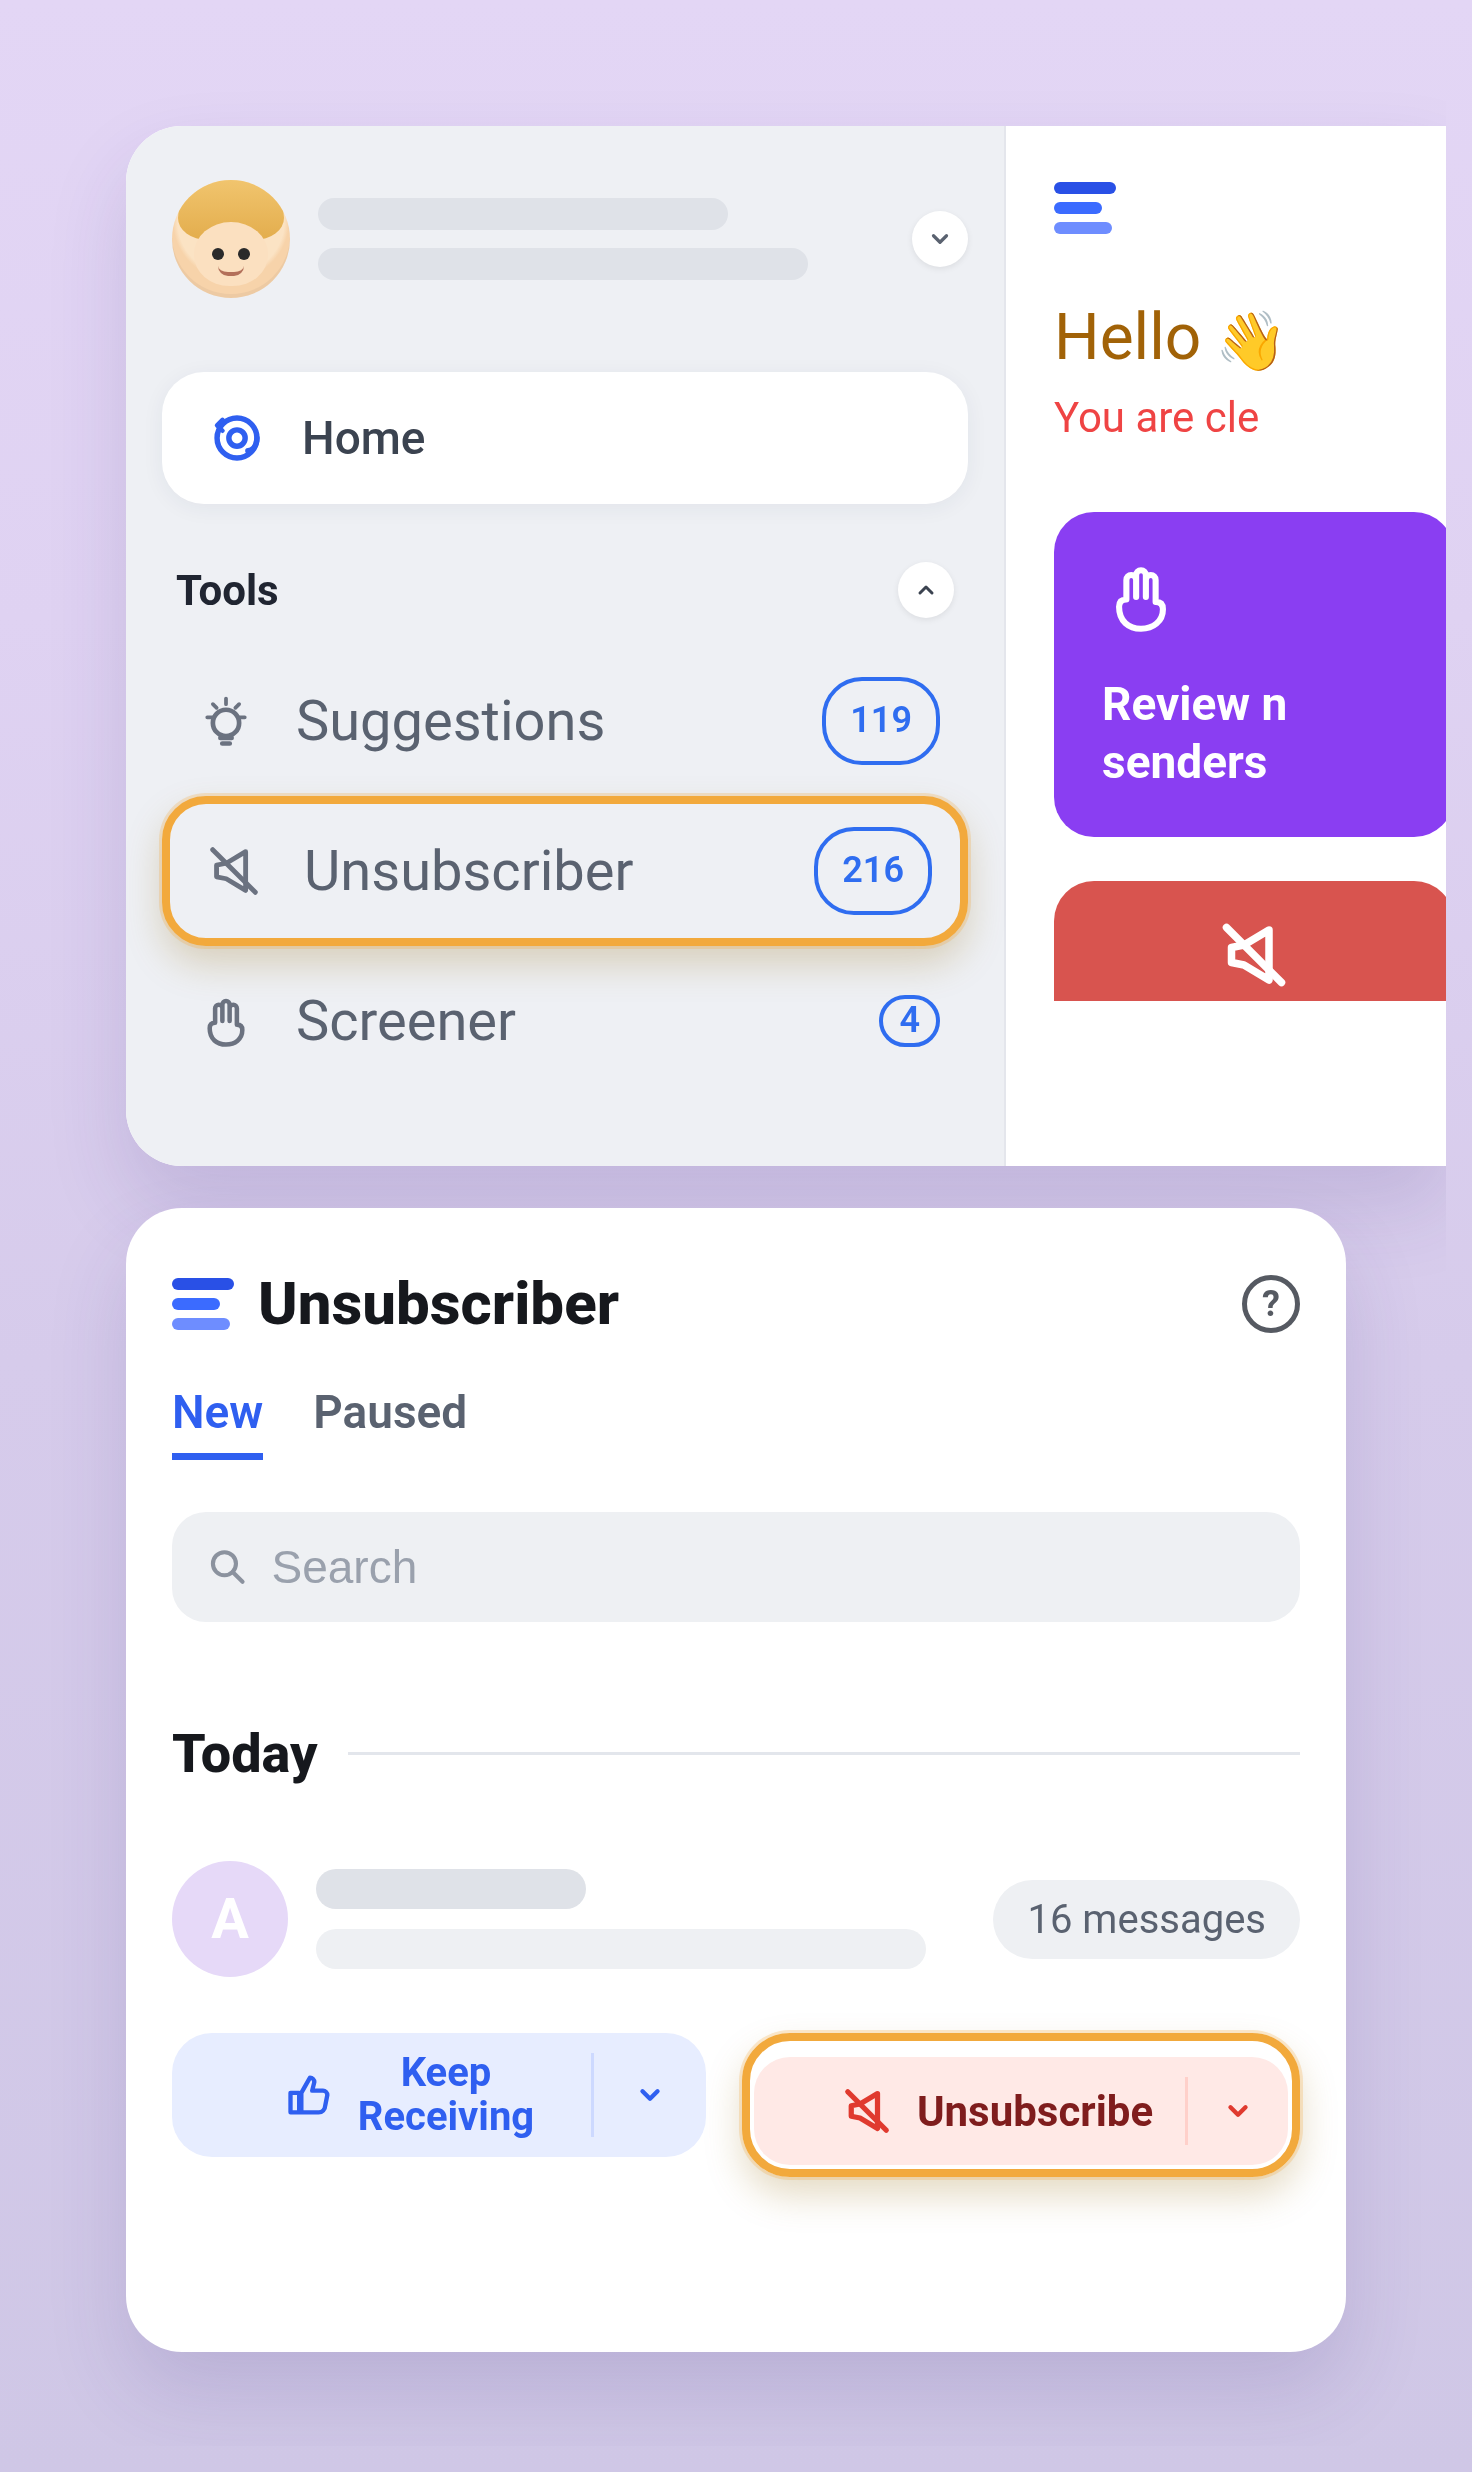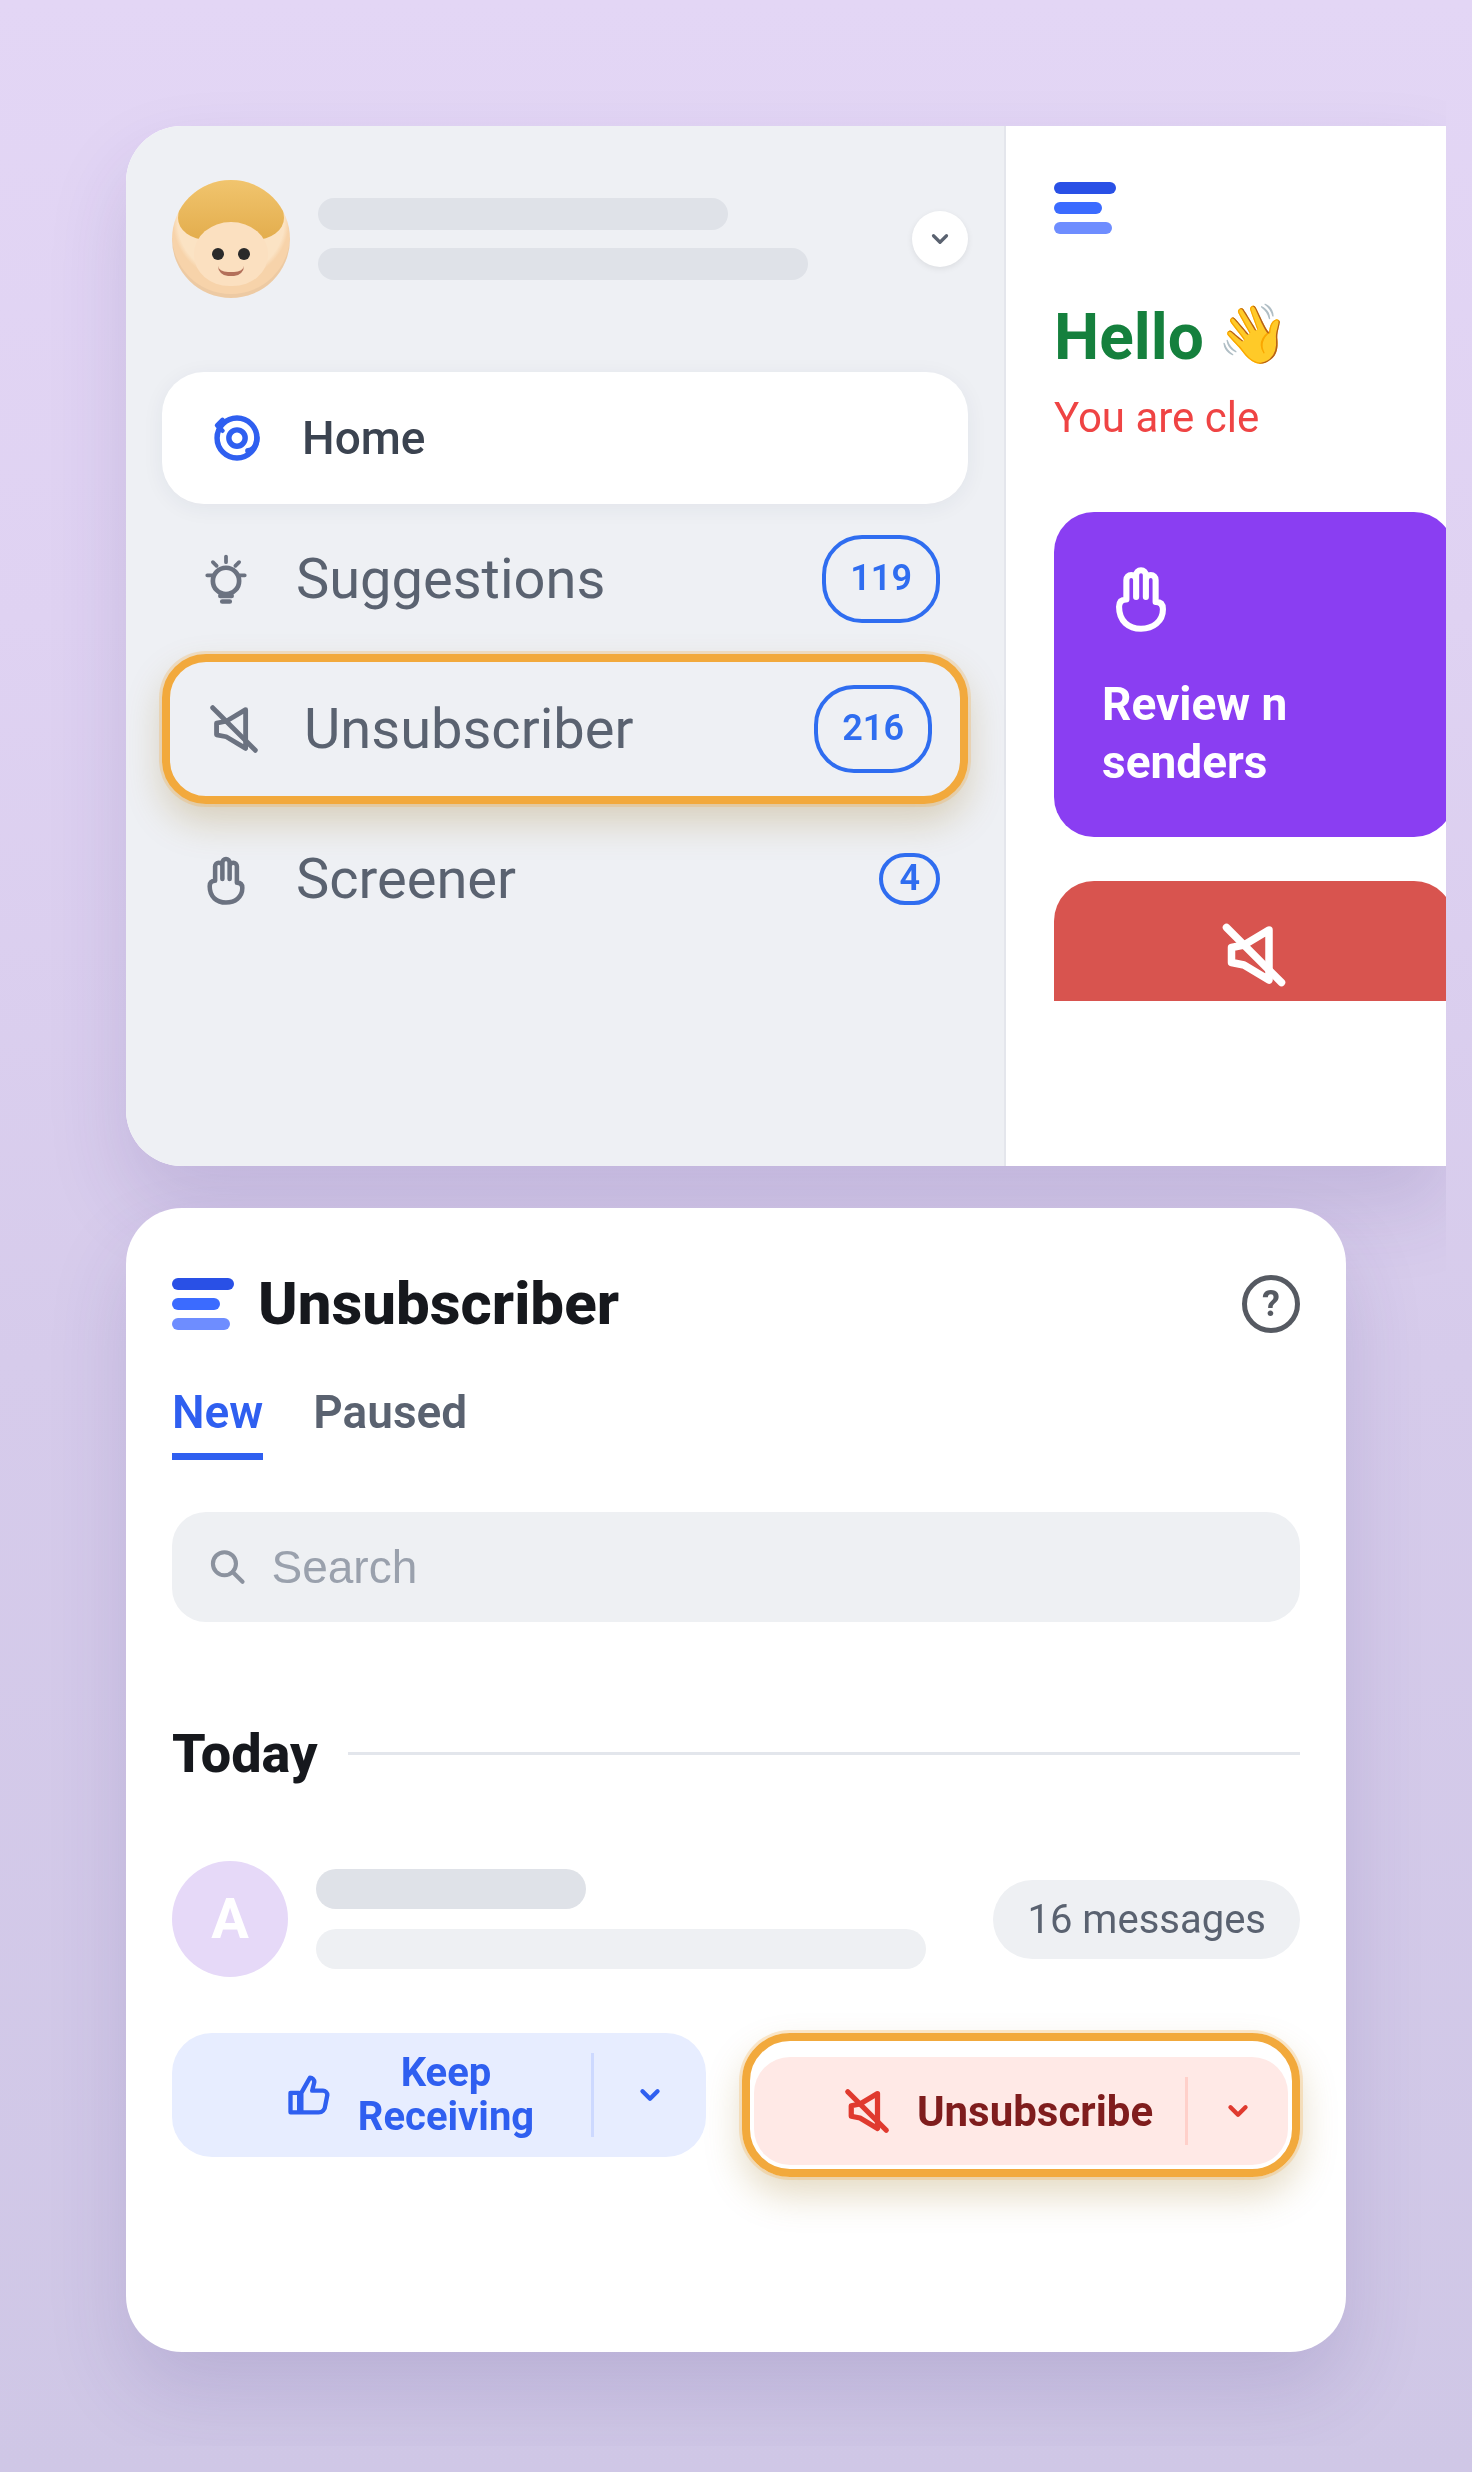"Hello" .hello { align-items: flex-start -> flex-end; color: #15803d -> #a16207; font-weight: 700 -> 400 }
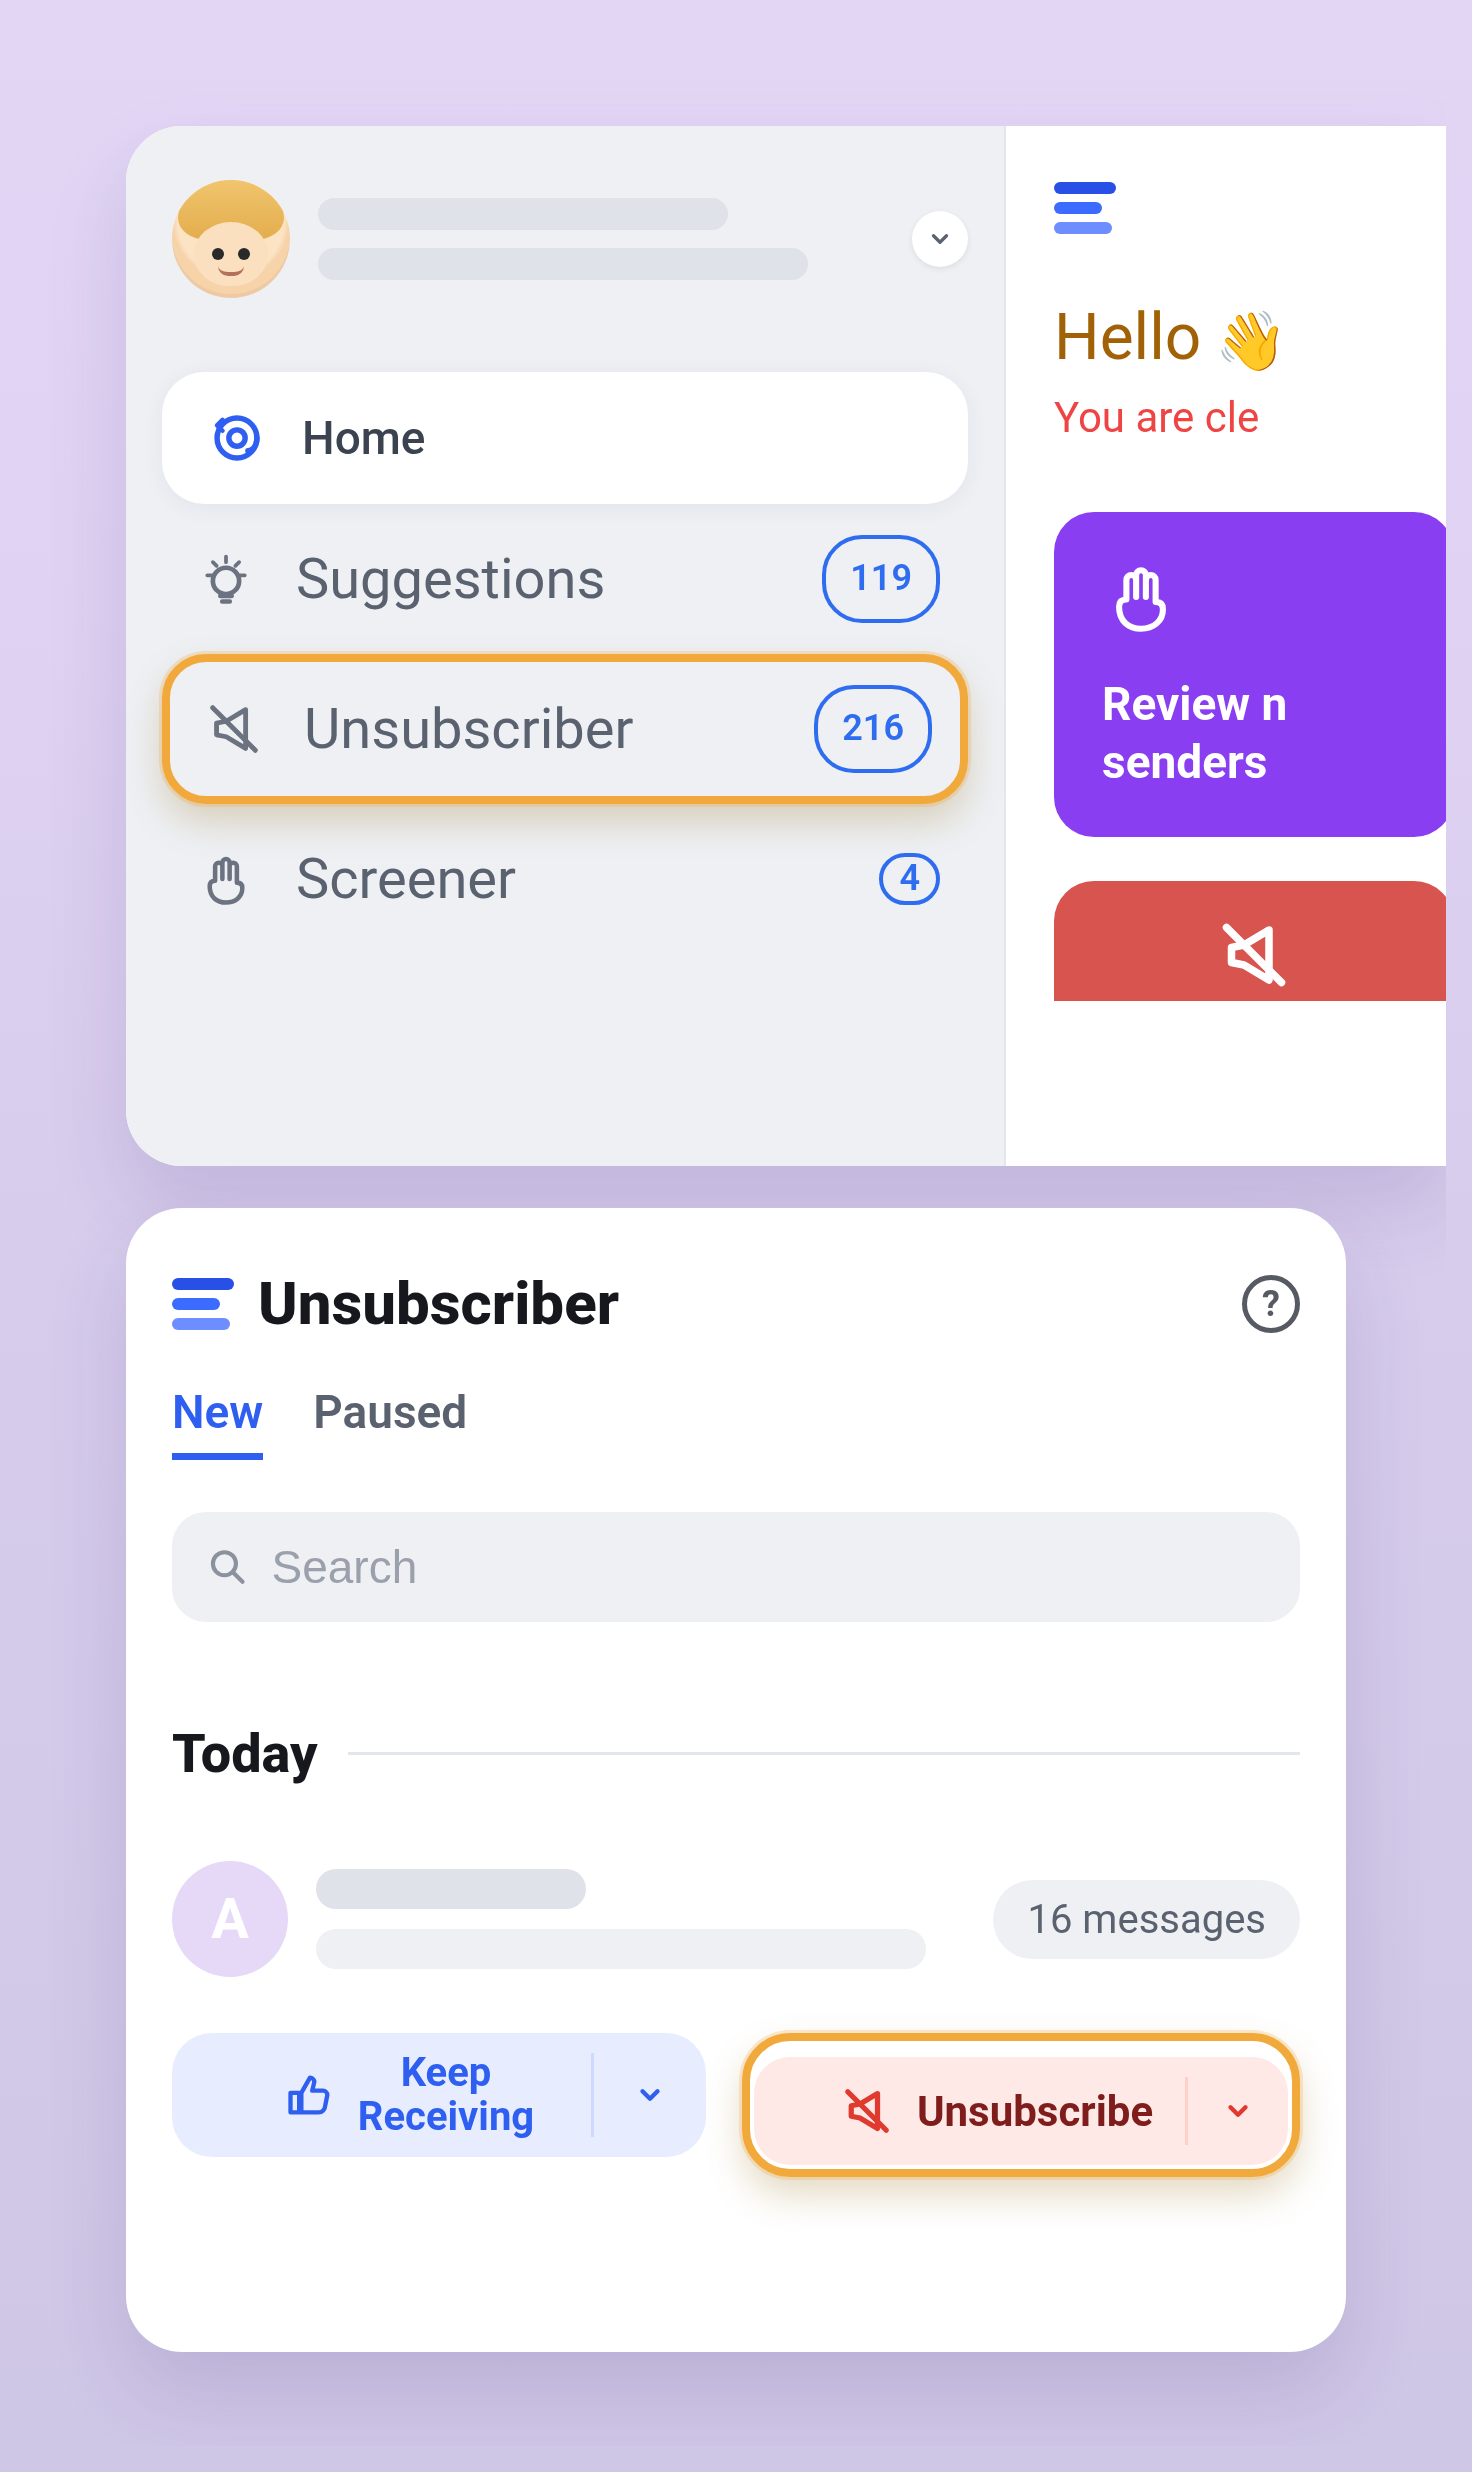"Tools" div.section-header { html: none -> <div> <span>Tools</span> <div> <svg> <path></path> </svg> </div> </div> }
